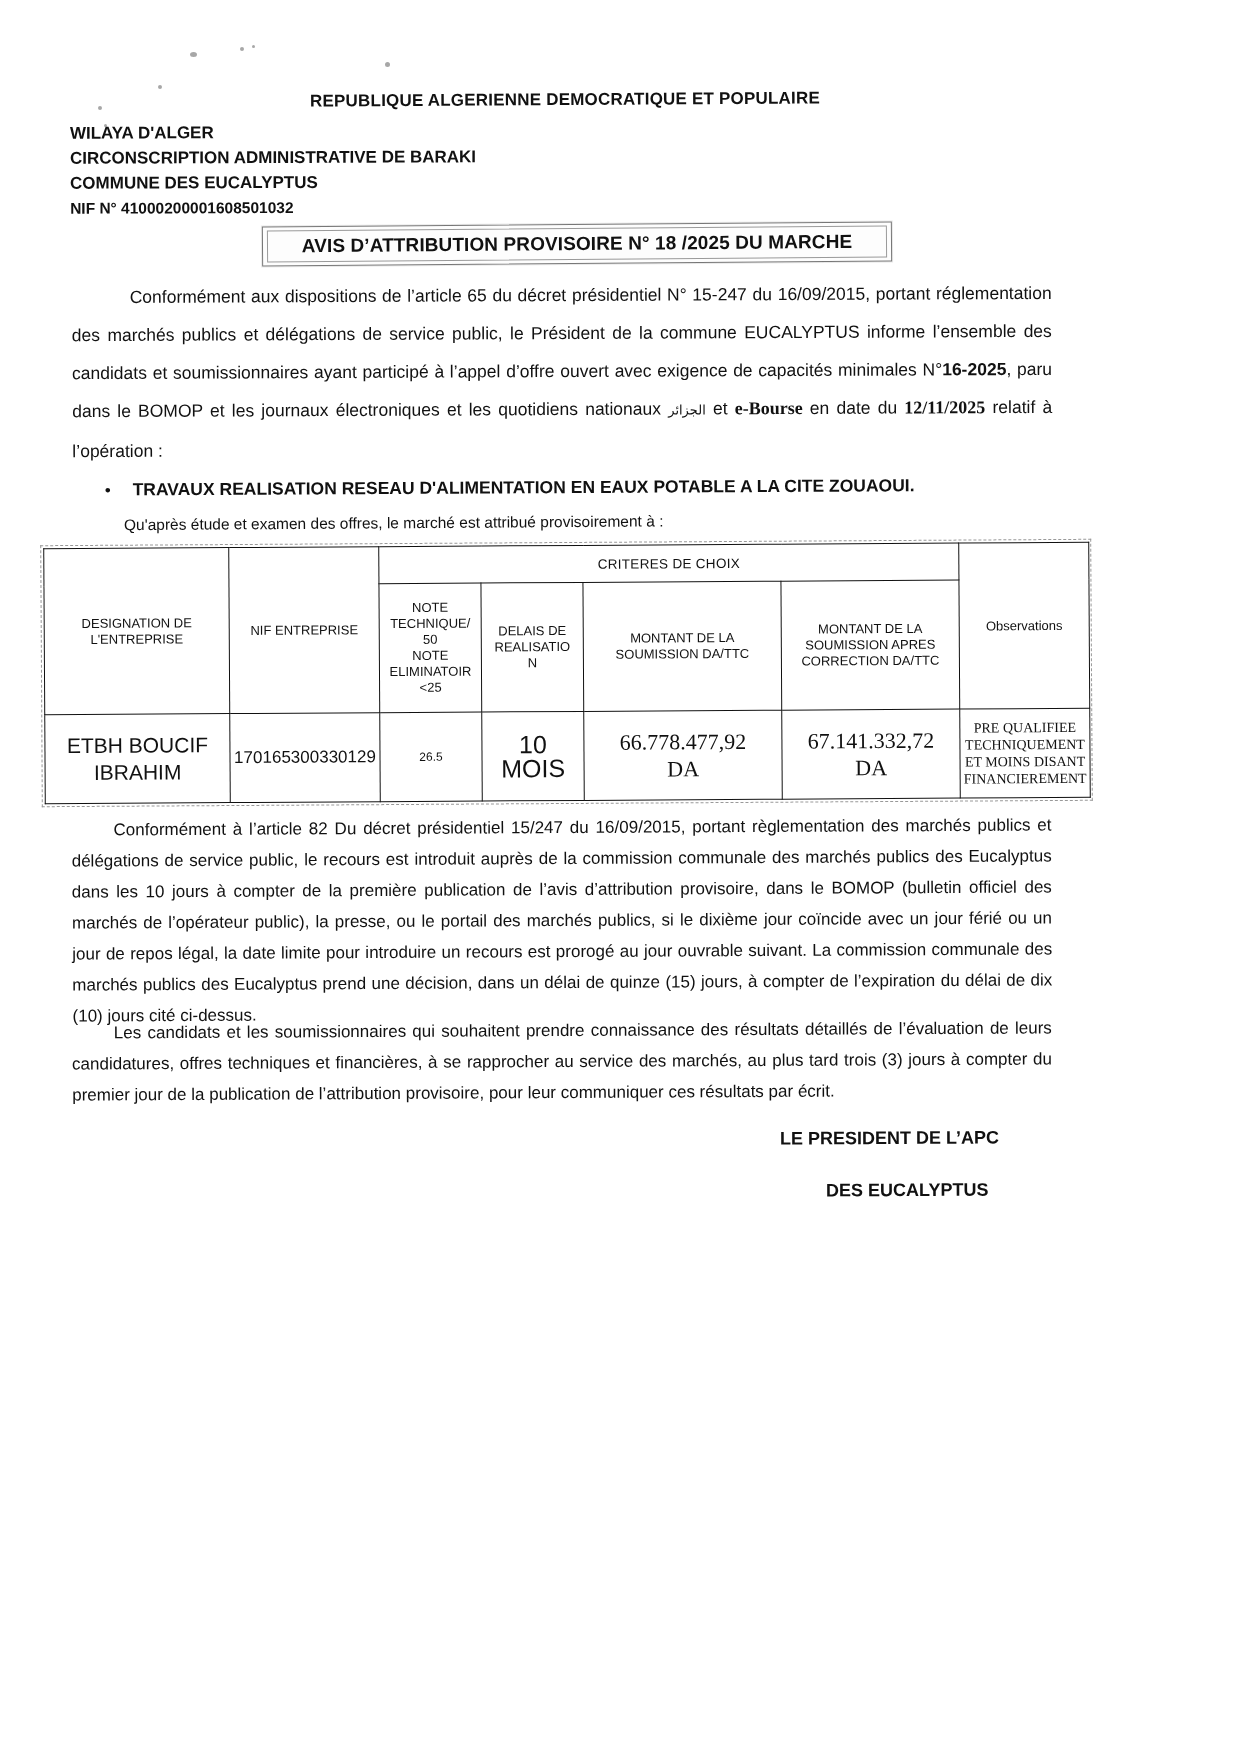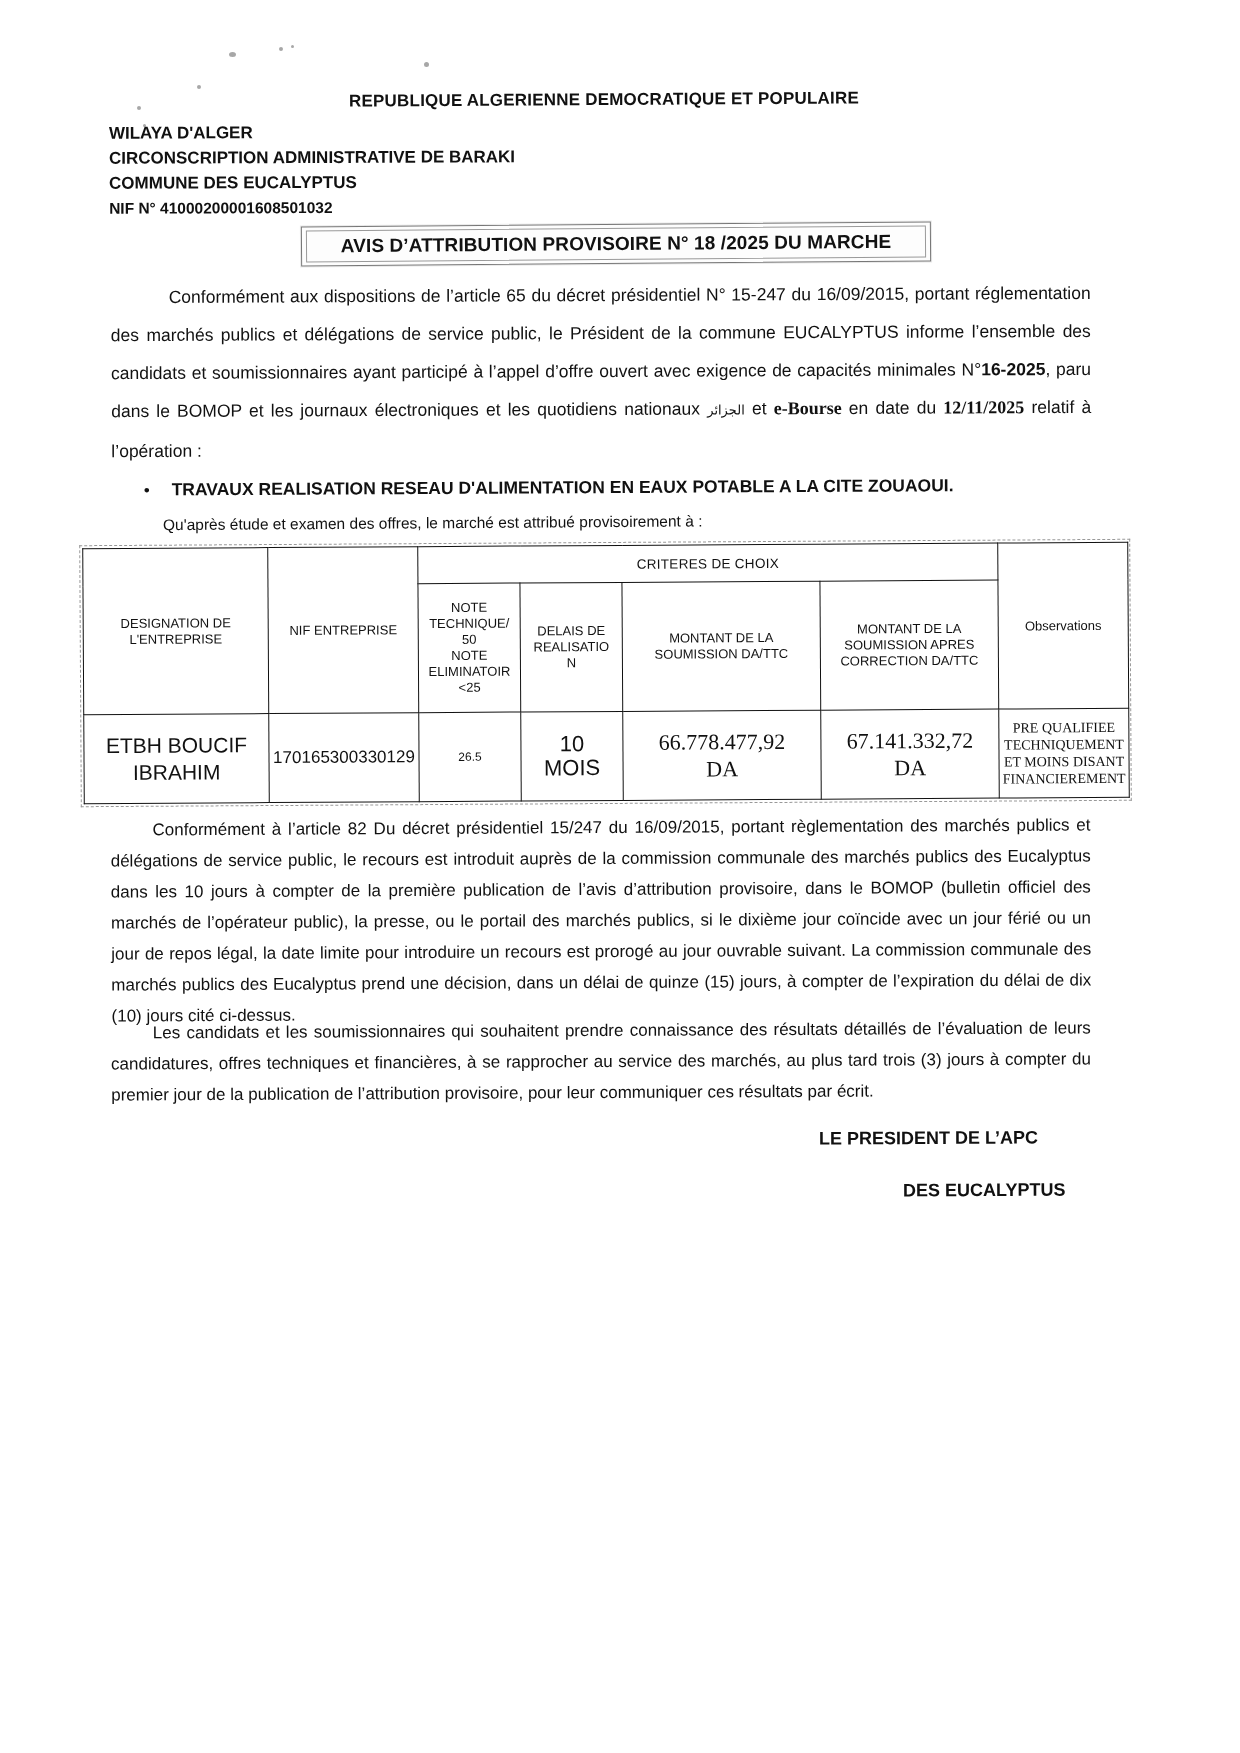"REPUBLIQUE ALGERIENNE DEMOCRATIQUE ET" .page { margin-left: 39px -> none }
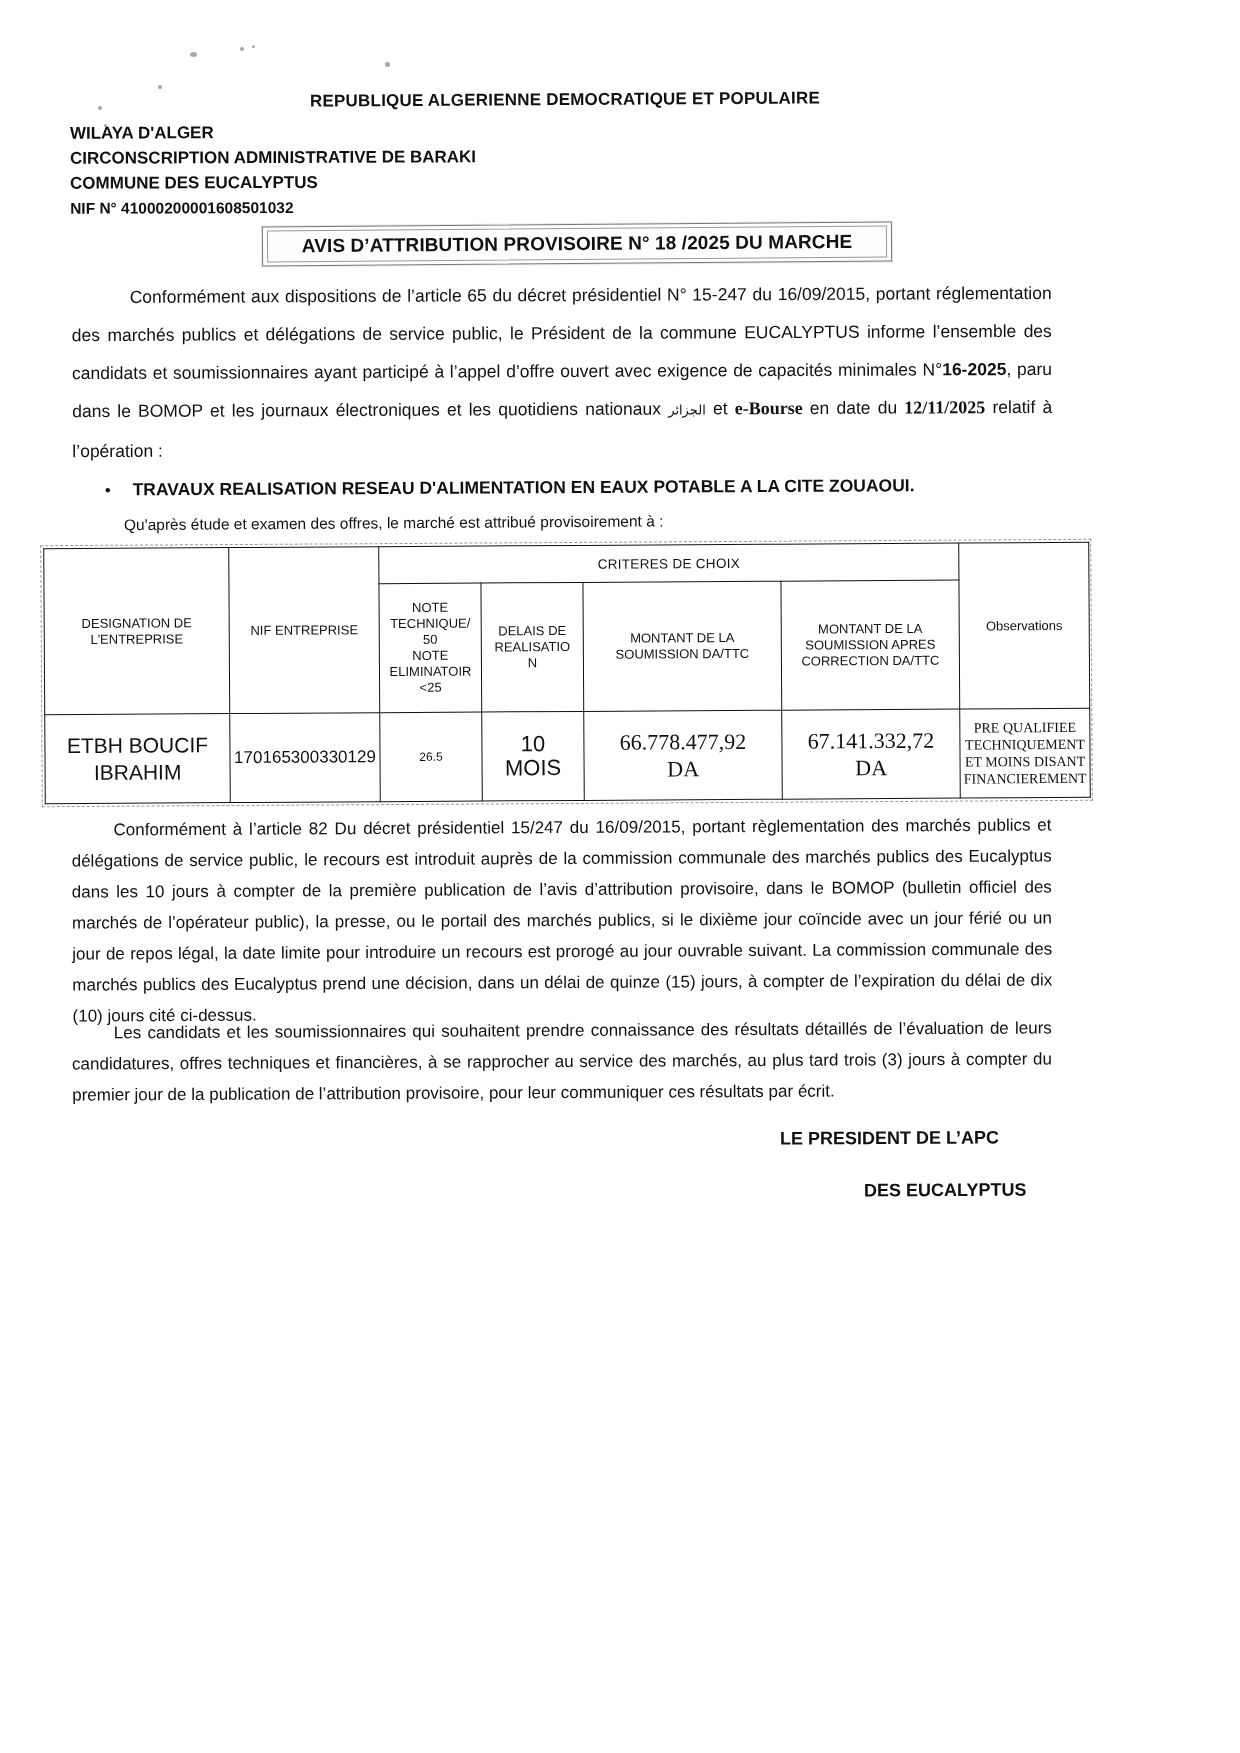"10" .v-delai { font-size: 22px -> 25px }
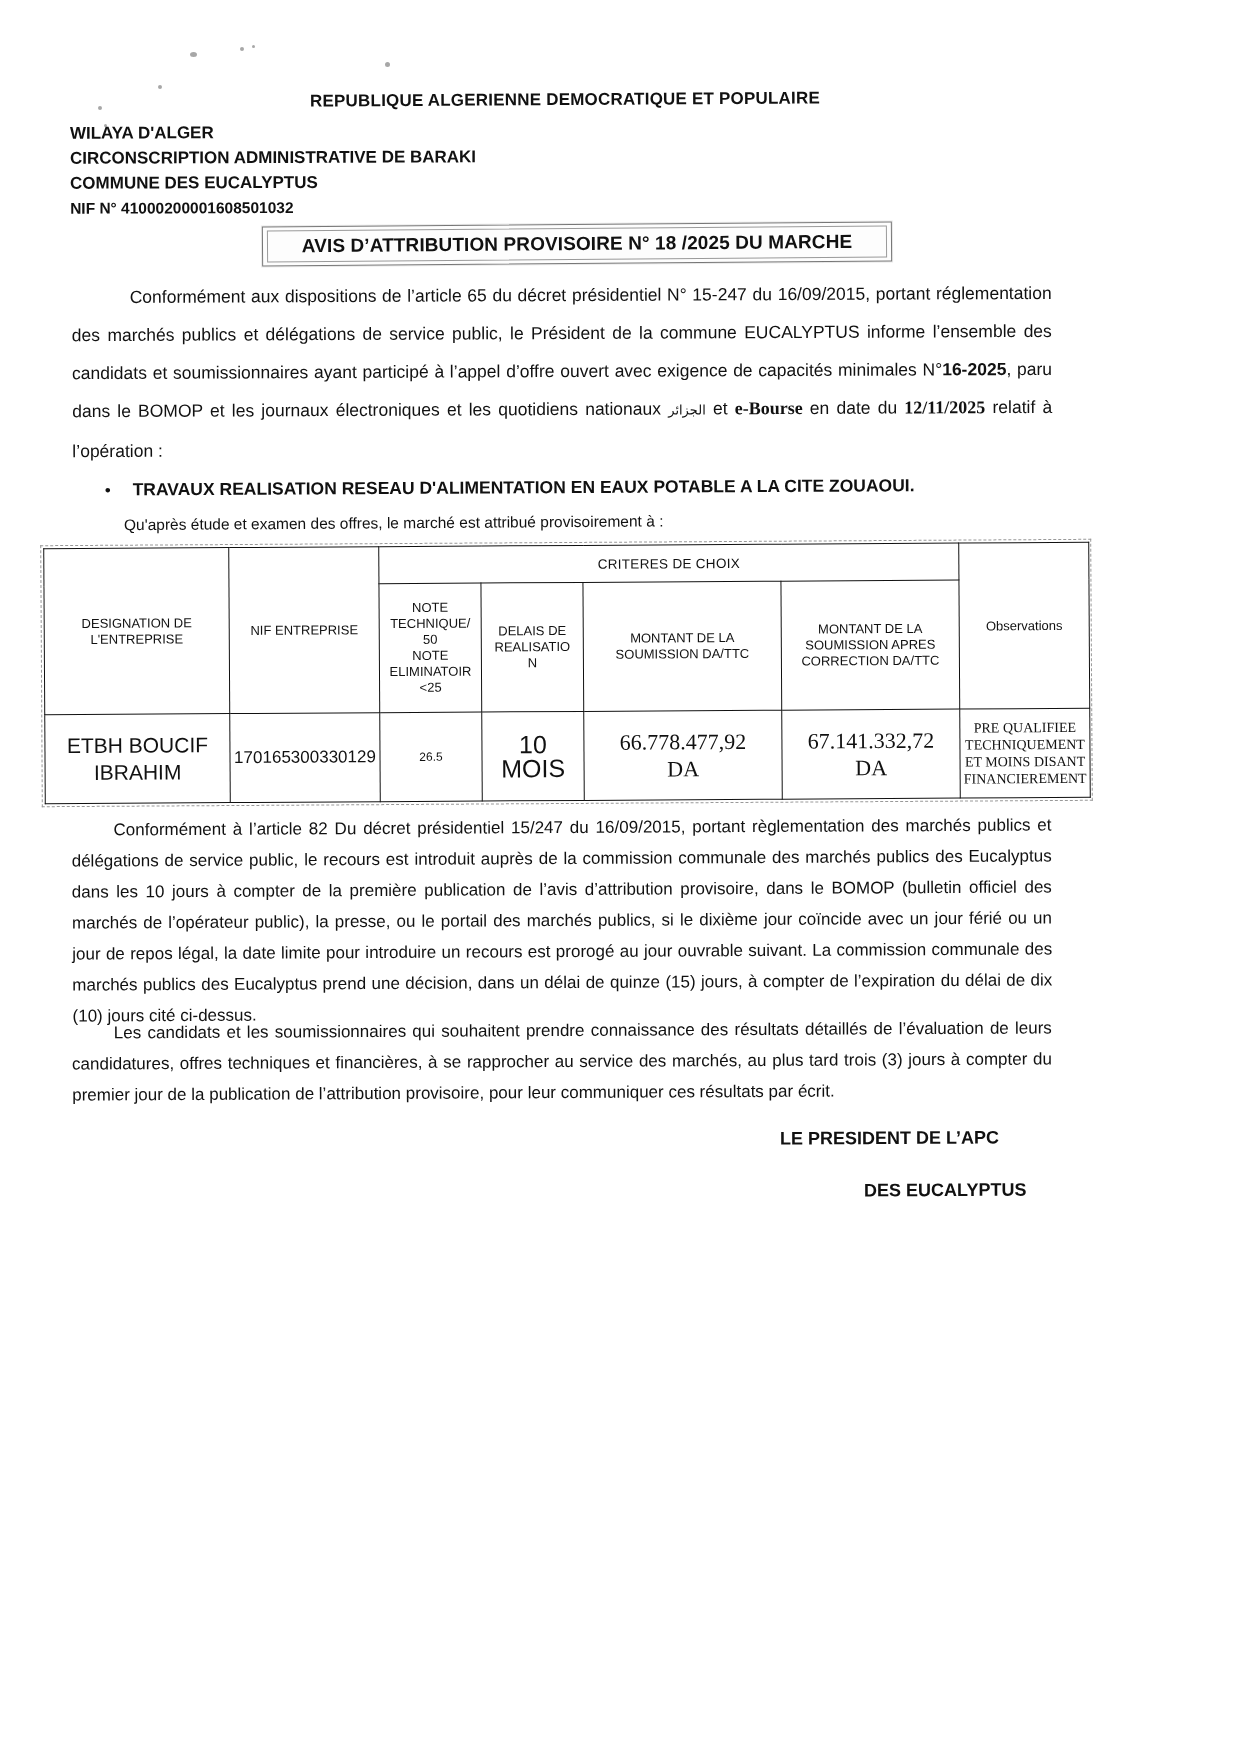"DES EUCALYPTUS" .sig2 { left: 864px -> 826px }
